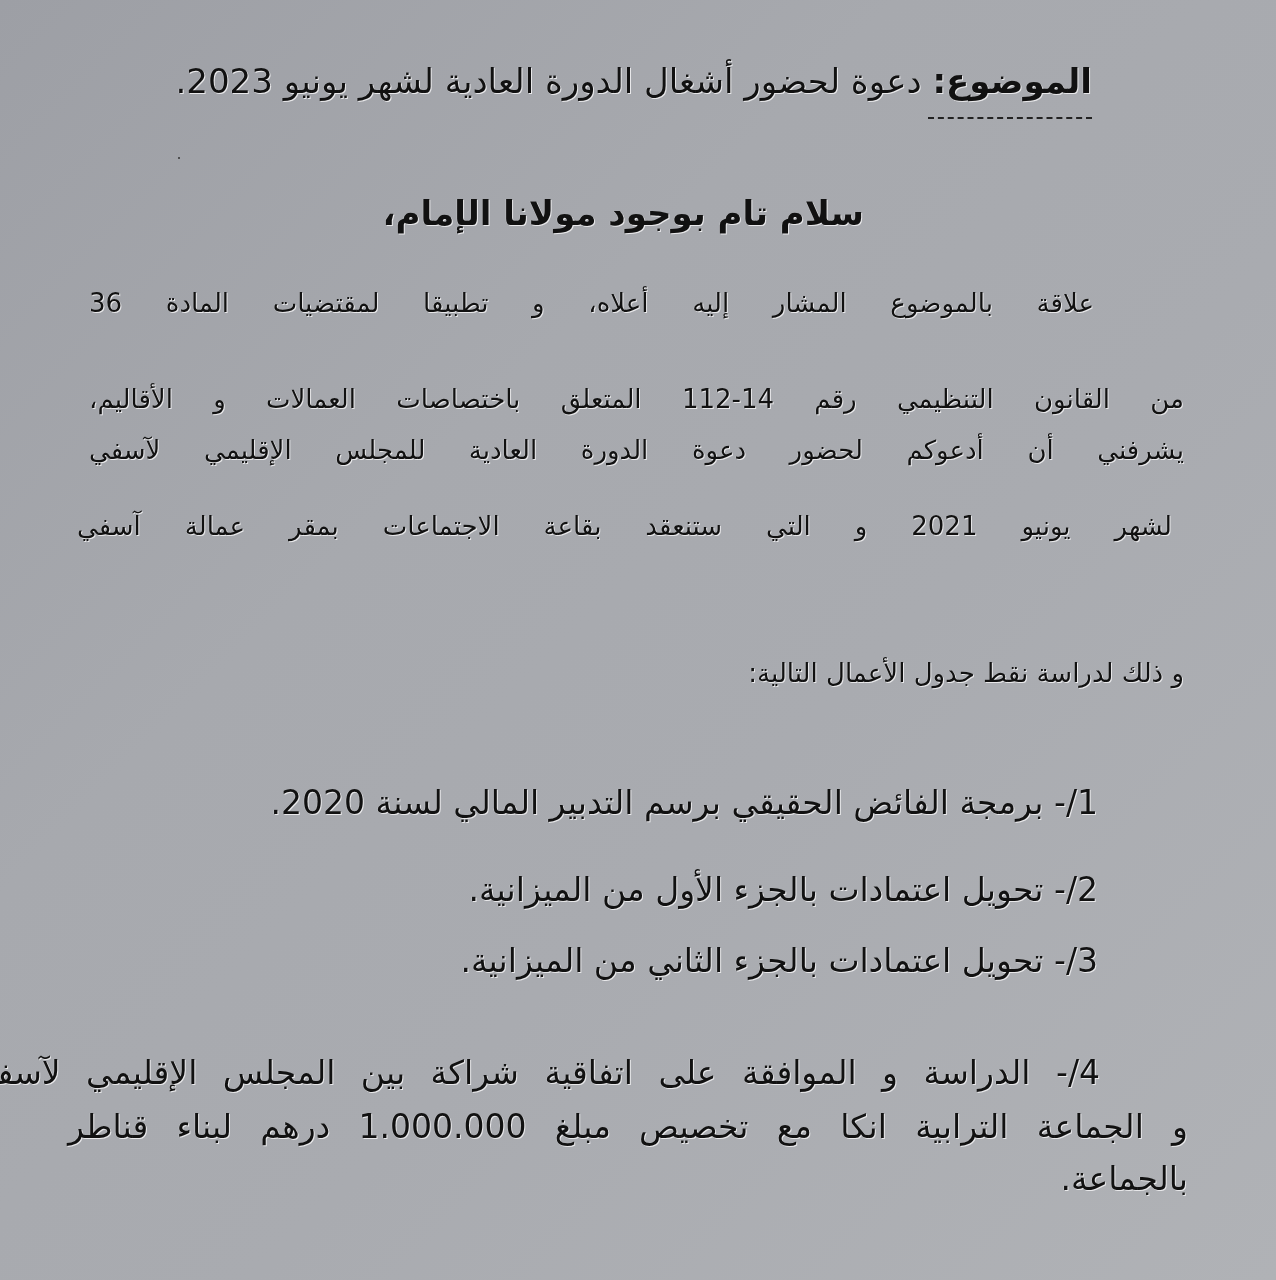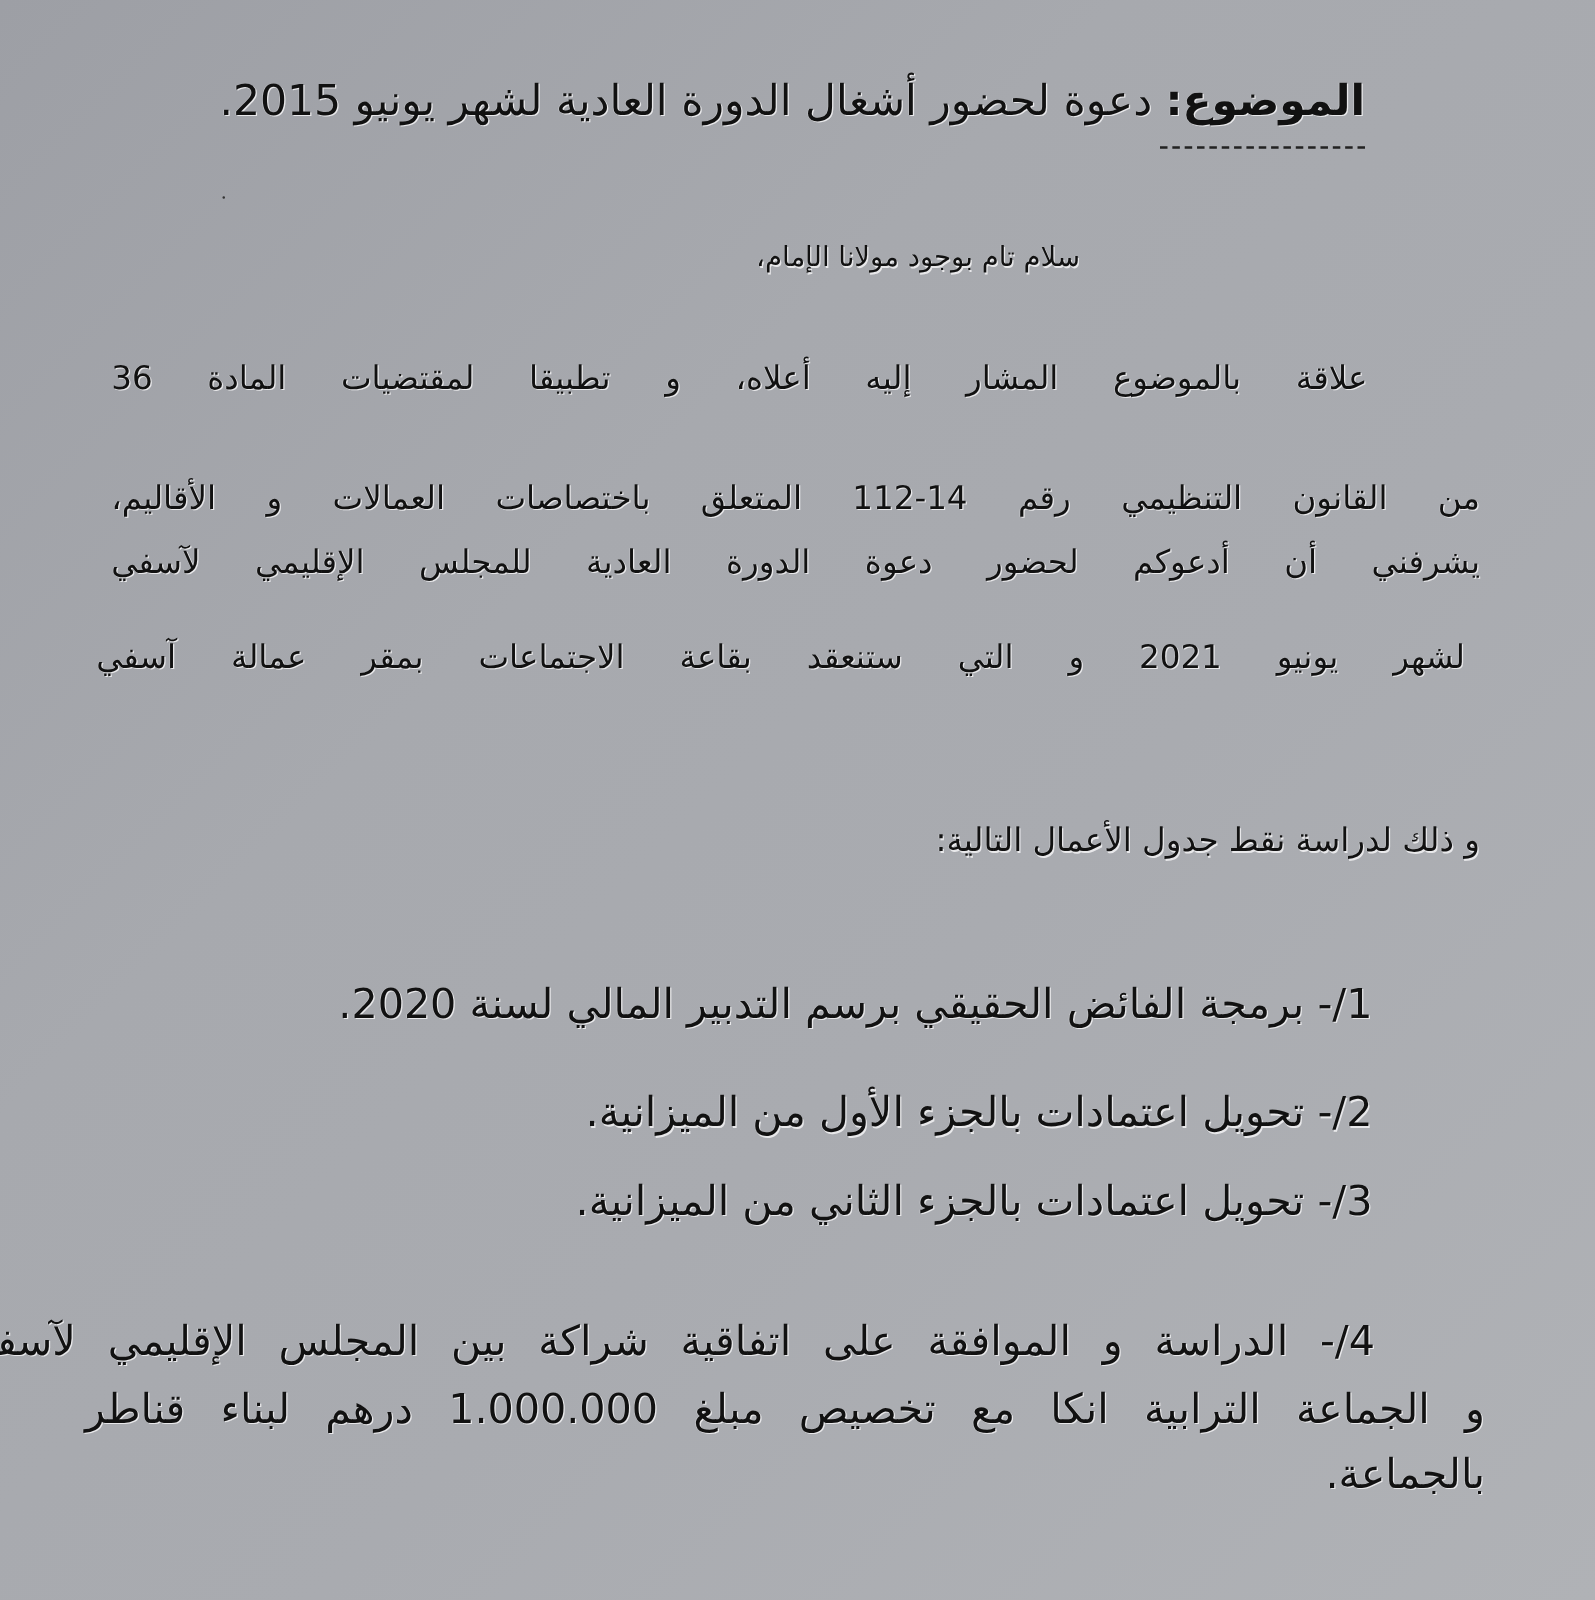"دعوة لحضور أشغال الدورة العادية" span { text: 2015 -> 2023 }
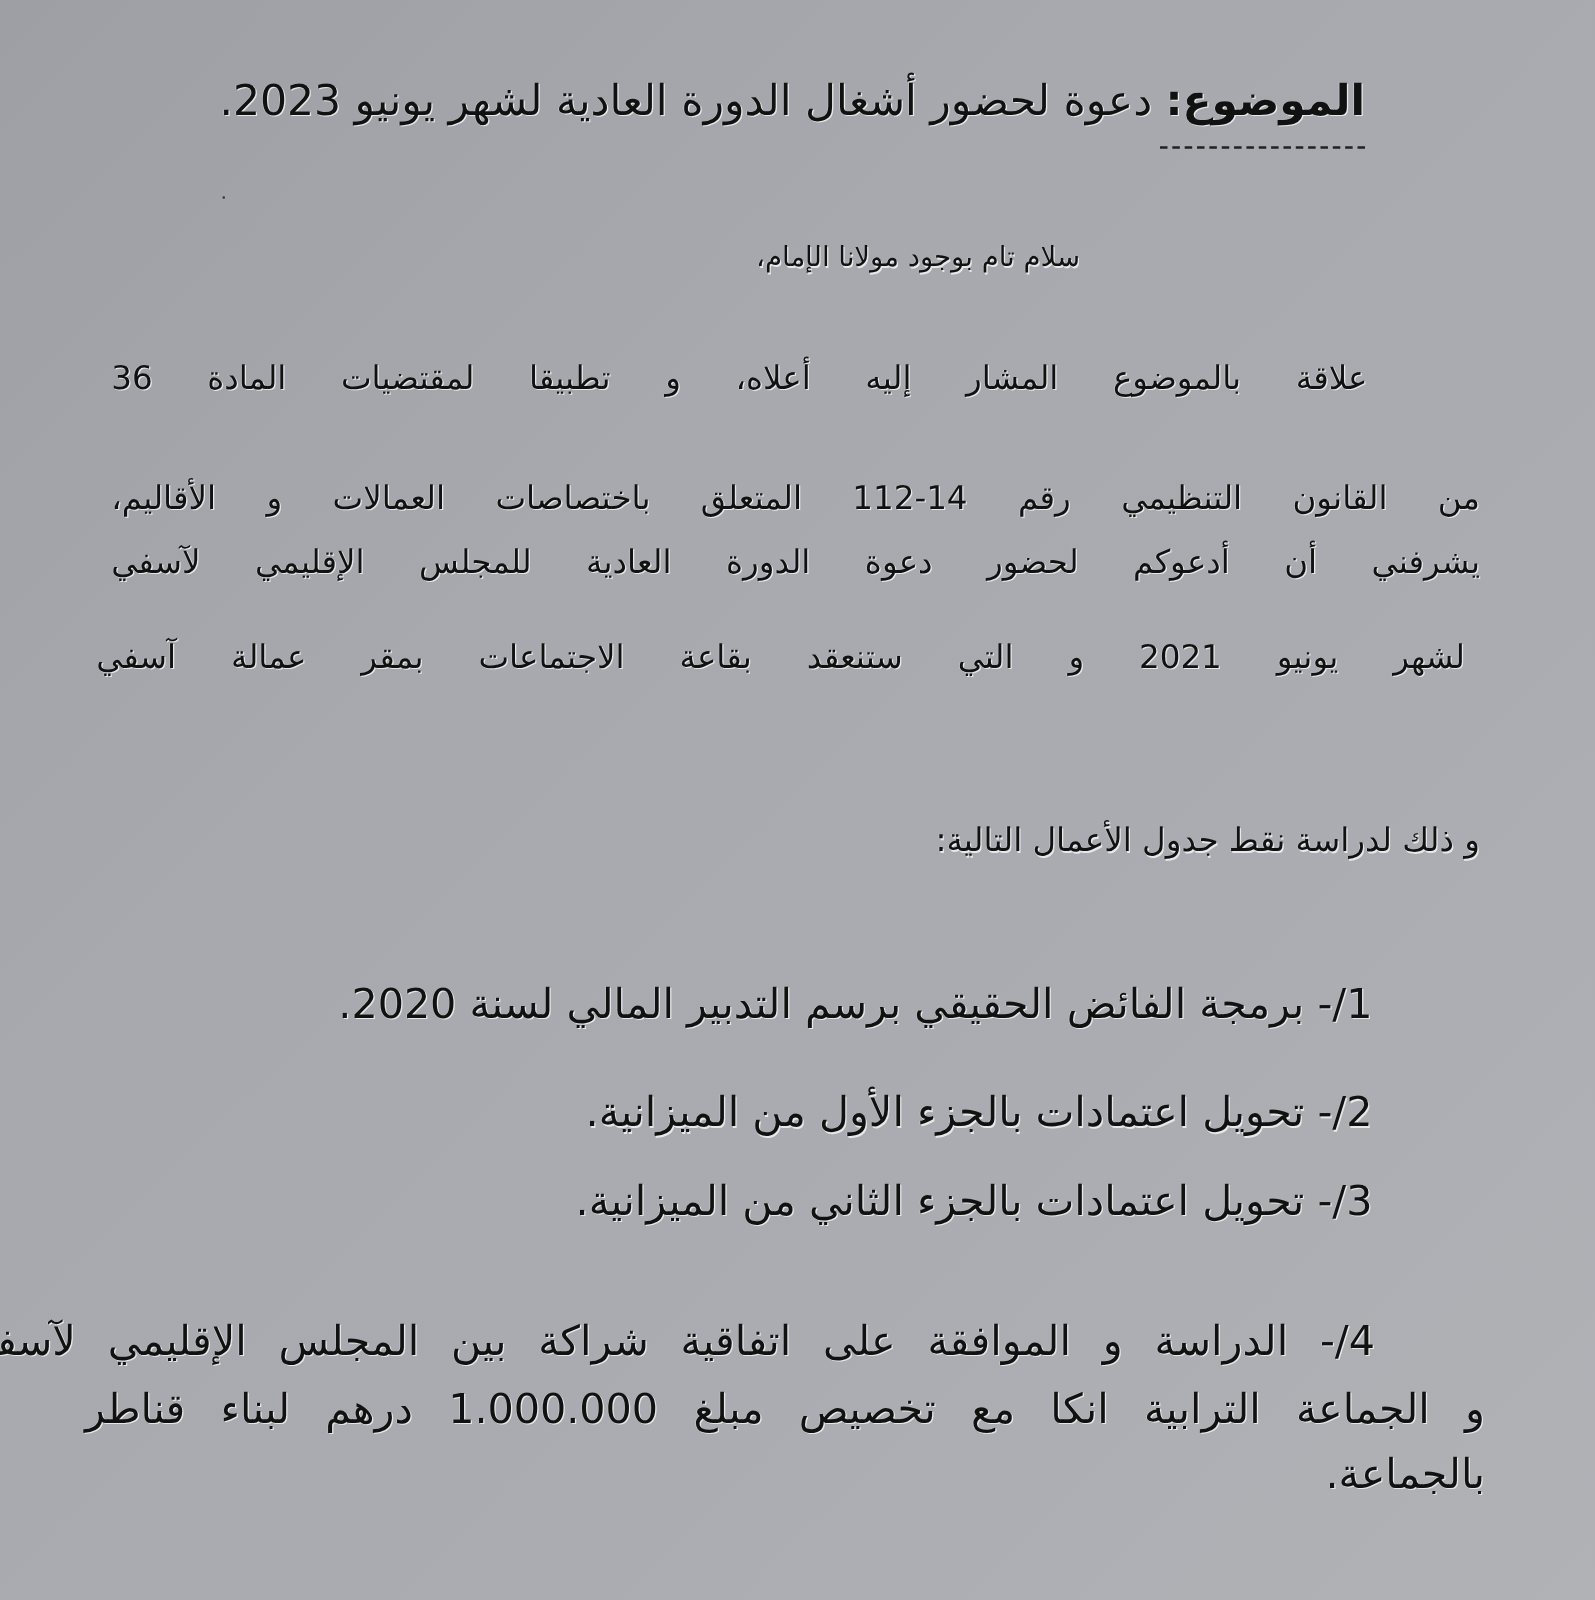"سلام تام بوجود مولانا الإمام،" .salutation { font-size: 22px -> 34px; font-weight: normal -> bold }
